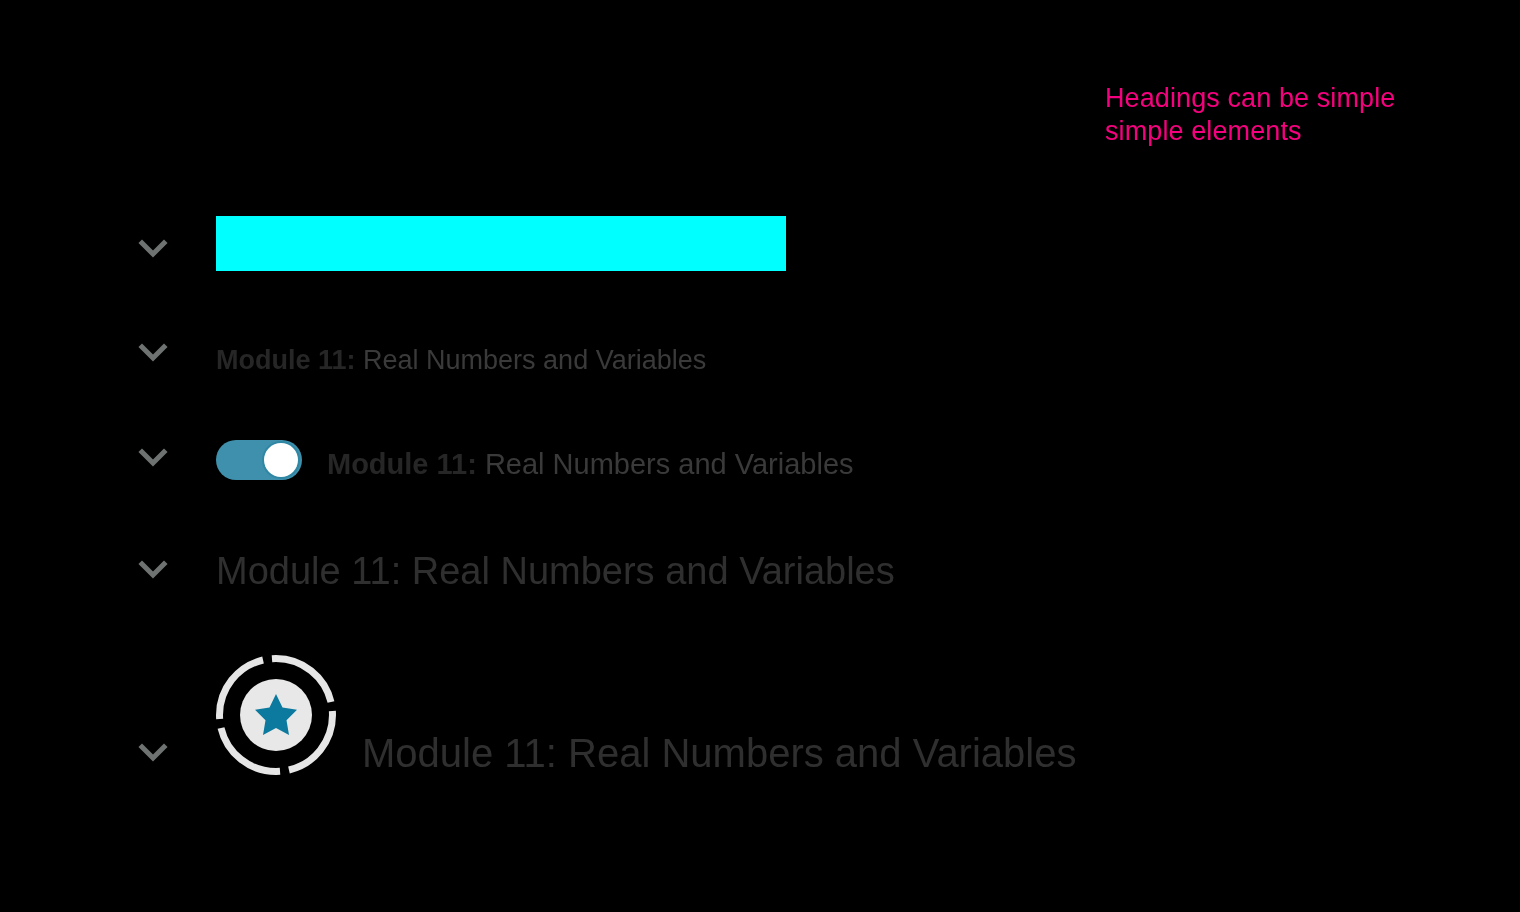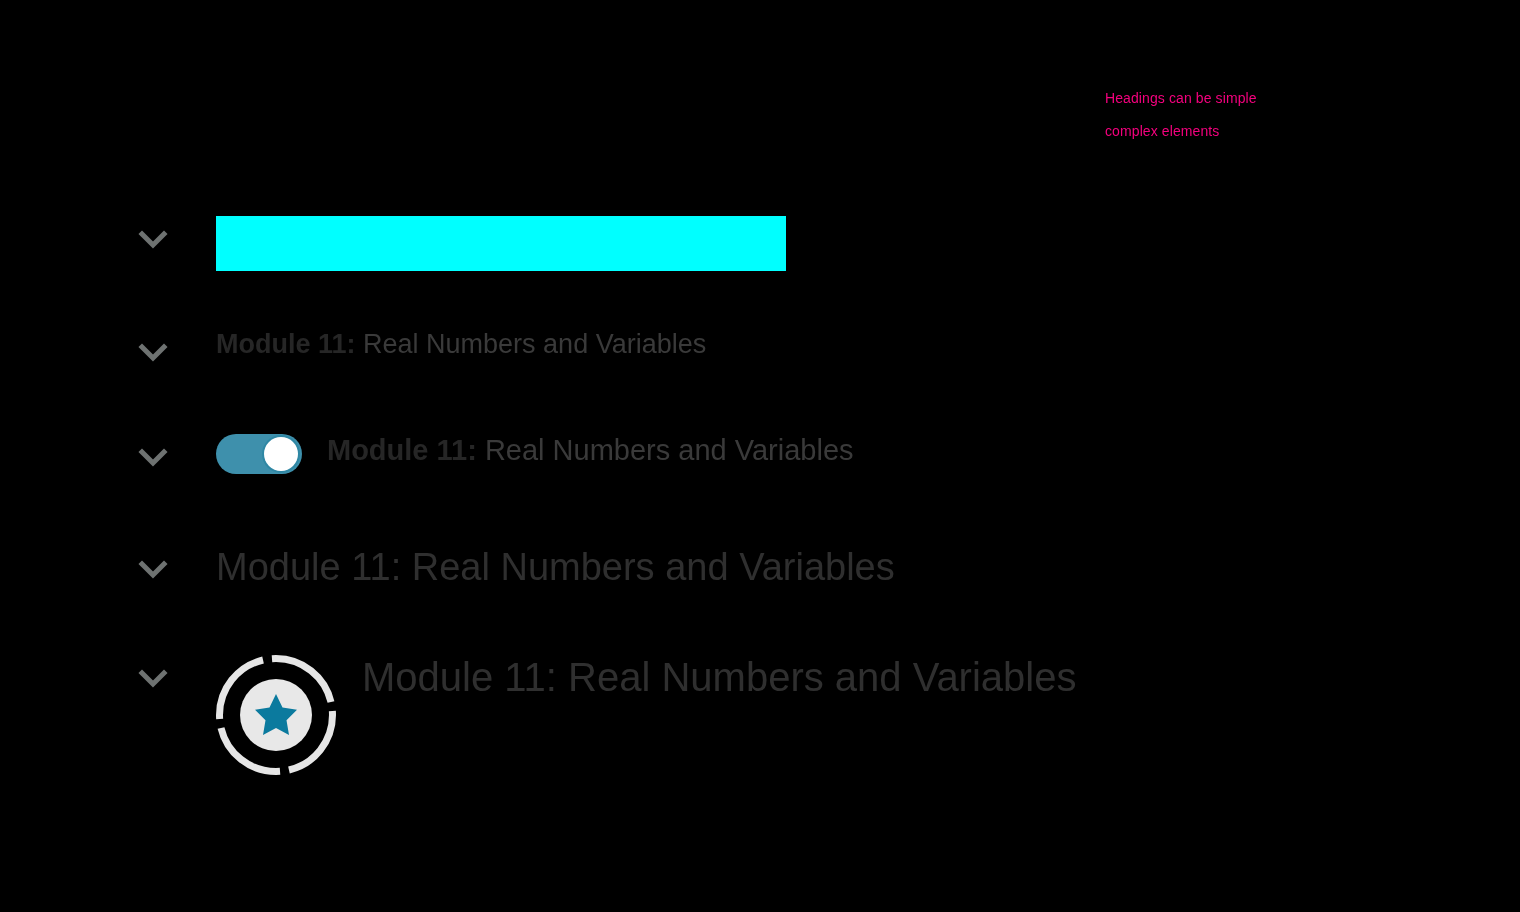"Headings can be simple" .annotation { font-size: 14px -> 27px }
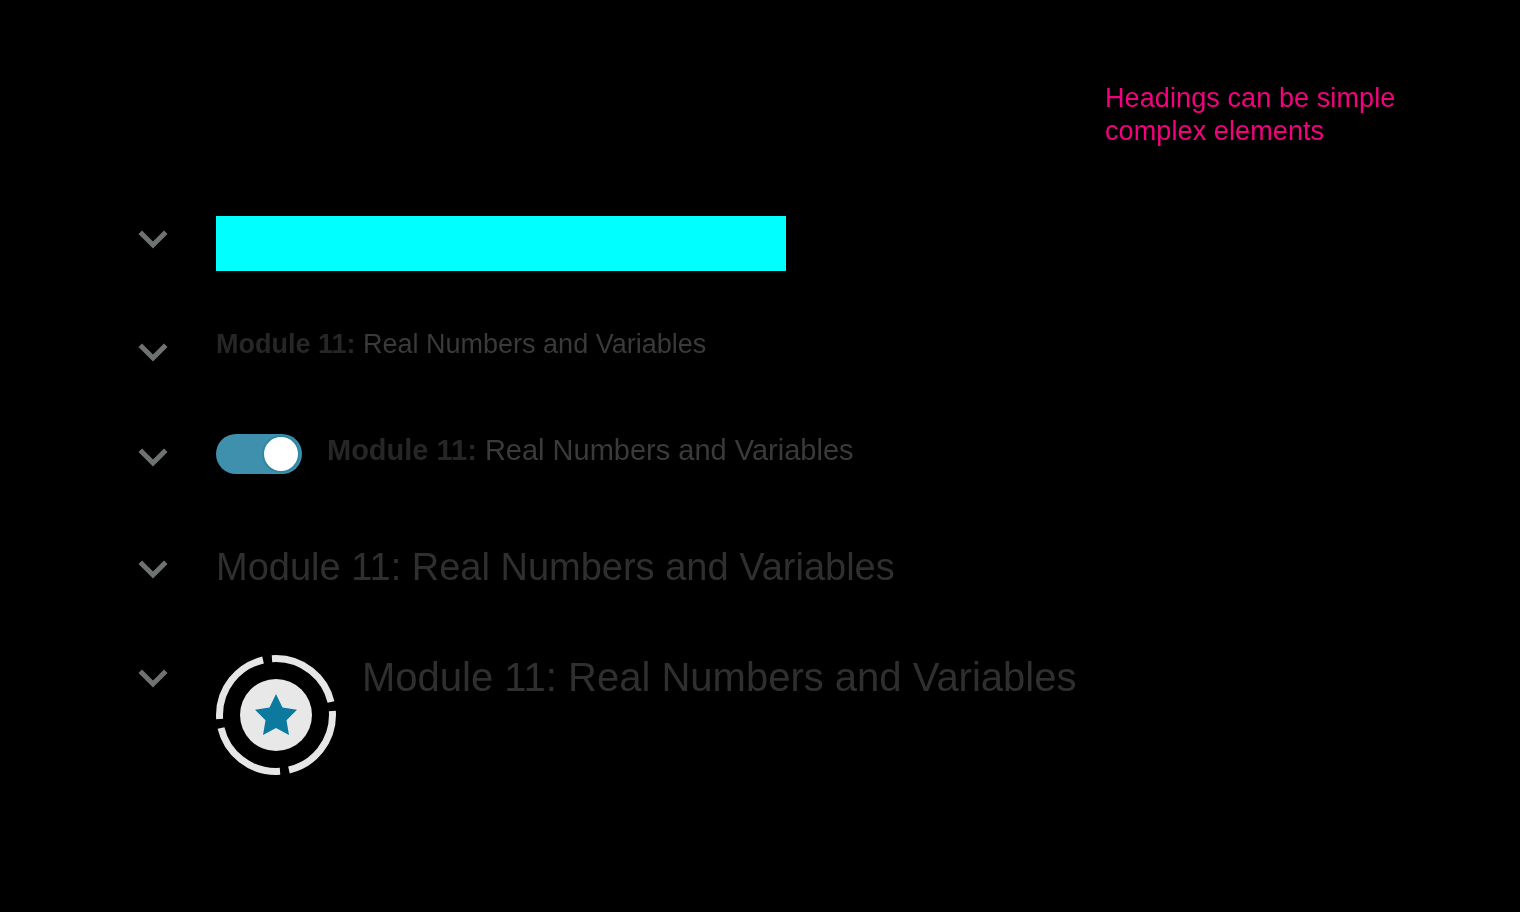"complex elements" span.ann-line { text: complex -> simple }
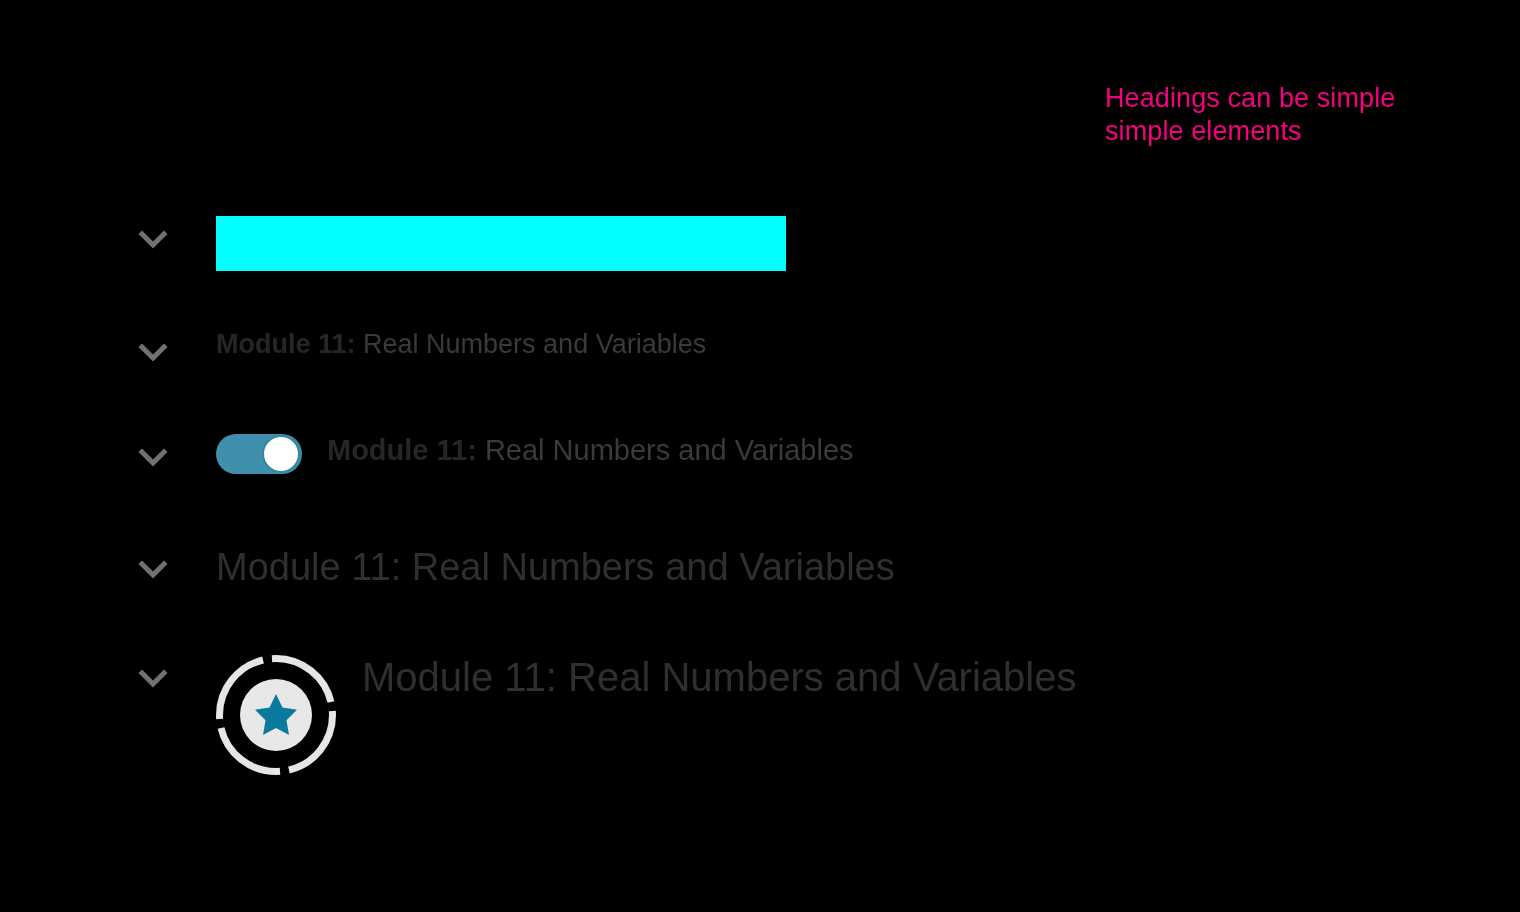"Module 11: Real Numbers and" .row { align-items: flex-start -> flex-end }
